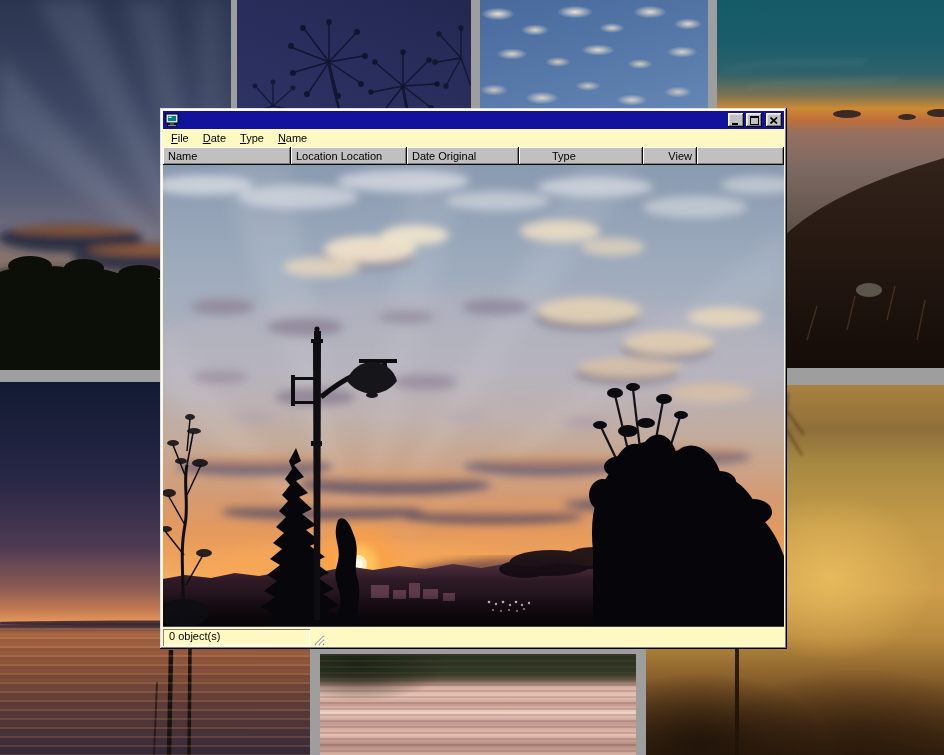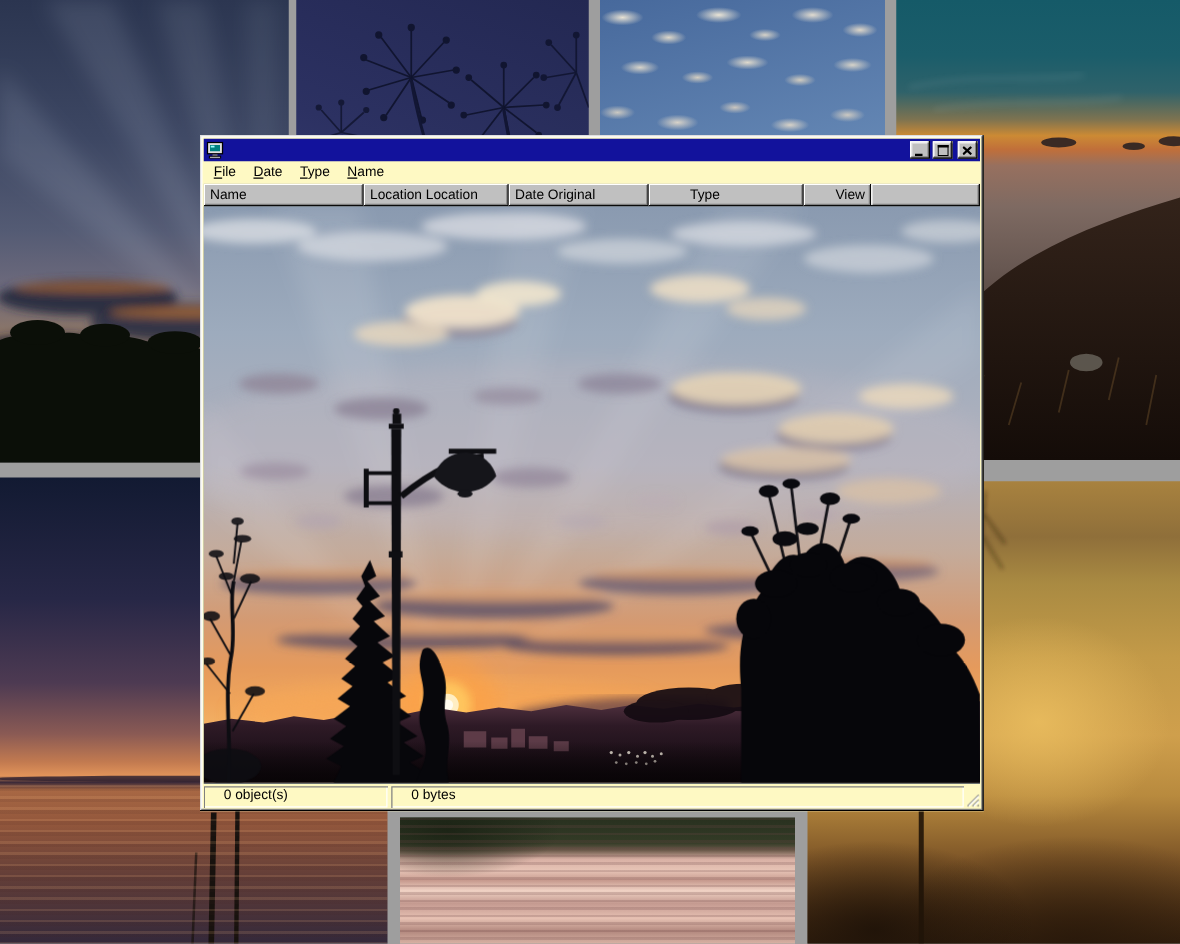"0 object(s)" .spanel { padding: 1px 16px 0 -> 1px 6px 0 }
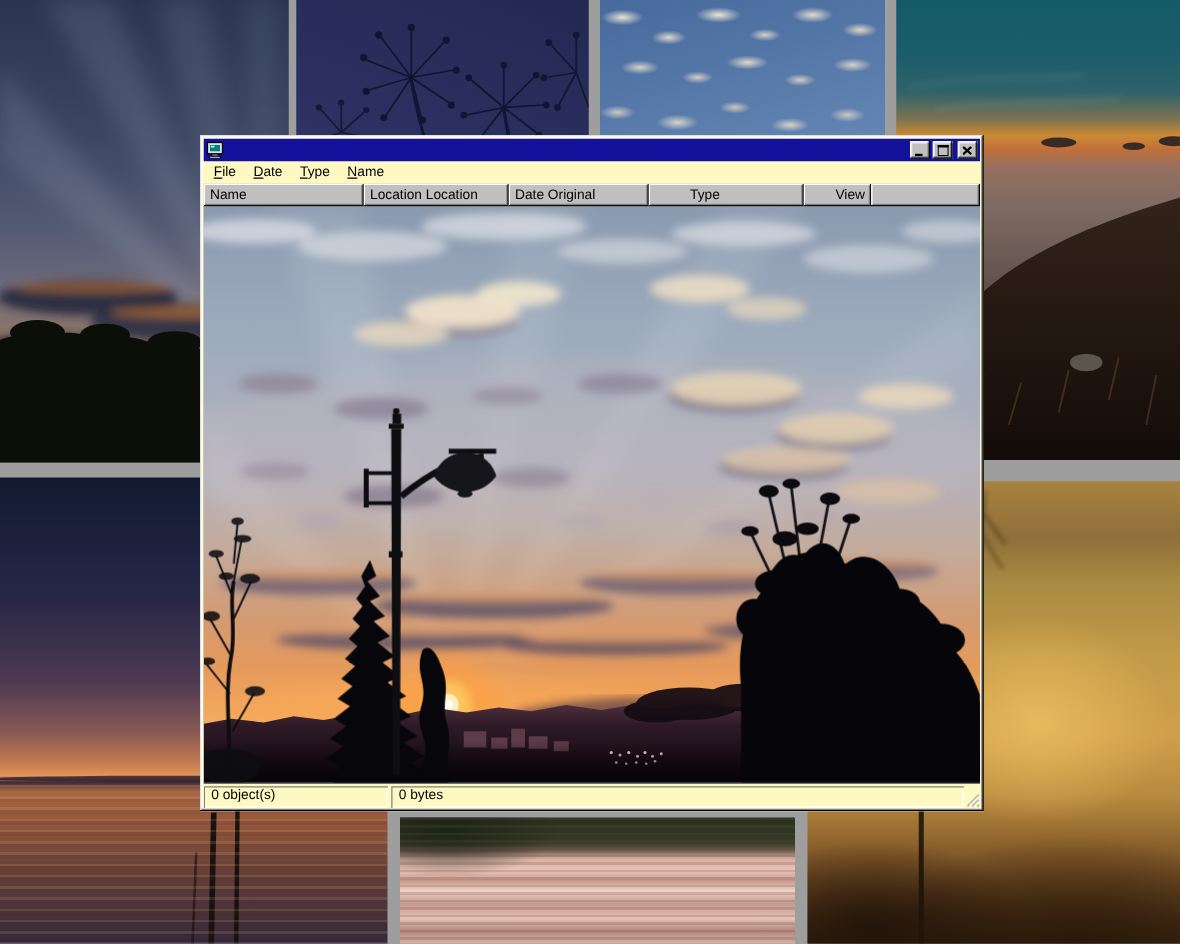"0 bytes" div.spanel { html: <div>0 bytes</div> -> none }
